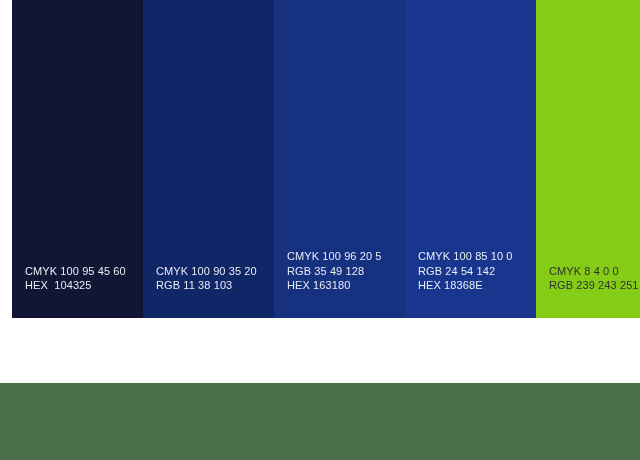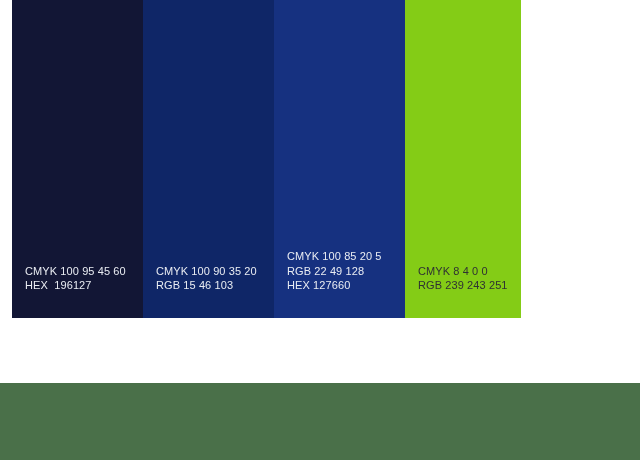"CMYK 100 85 20 5" span.swatch-line { text: 85 -> 96 }
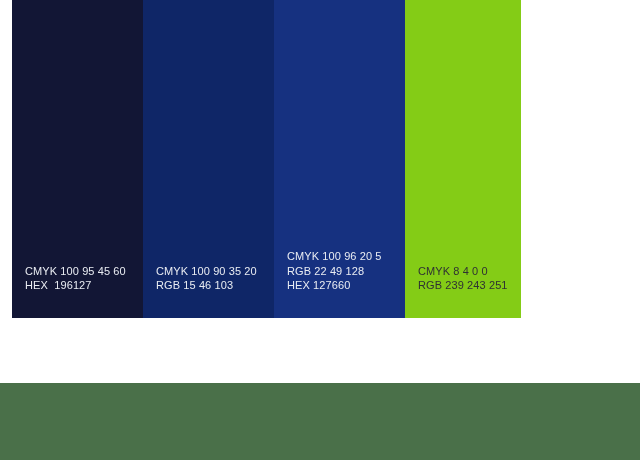"CMYK 100 85 10 0" div.swatch { html: none -> <div> <div> <span>CMYK 100 85 10 0</span> <span>RGB 24 54 142</span> <span>HEX 18368E</span> </div> </div> }
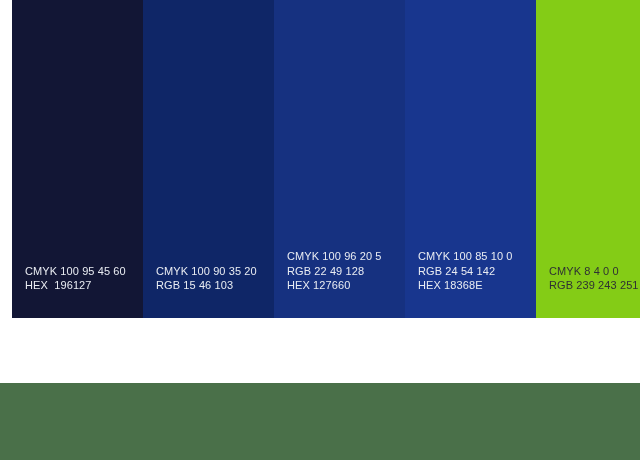"RGB 22 49 128" span.swatch-line { text: 22 -> 35 }
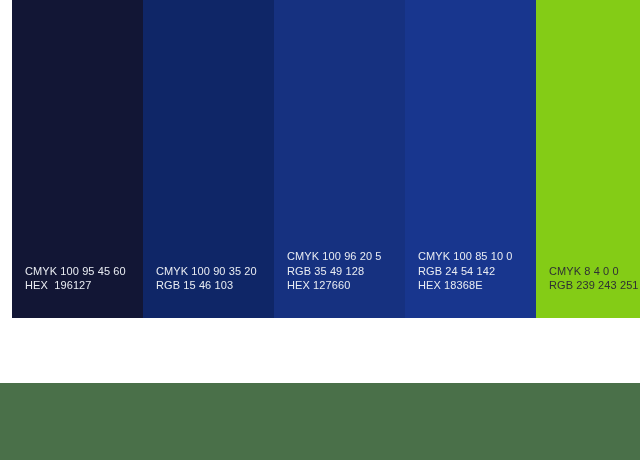"HEX 196127" span.swatch-line { text: 196127 -> 104325 }
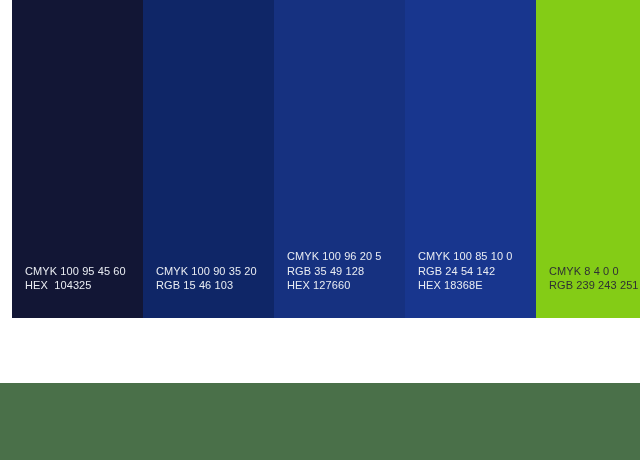"RGB 15 46 103" span.swatch-line { text: 15 46 103 -> 11 38 103 }
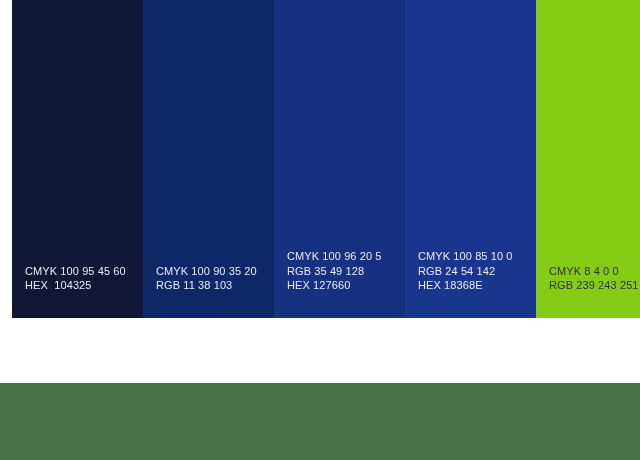"HEX 127660" span.swatch-line { text: 127660 -> 163180 }
